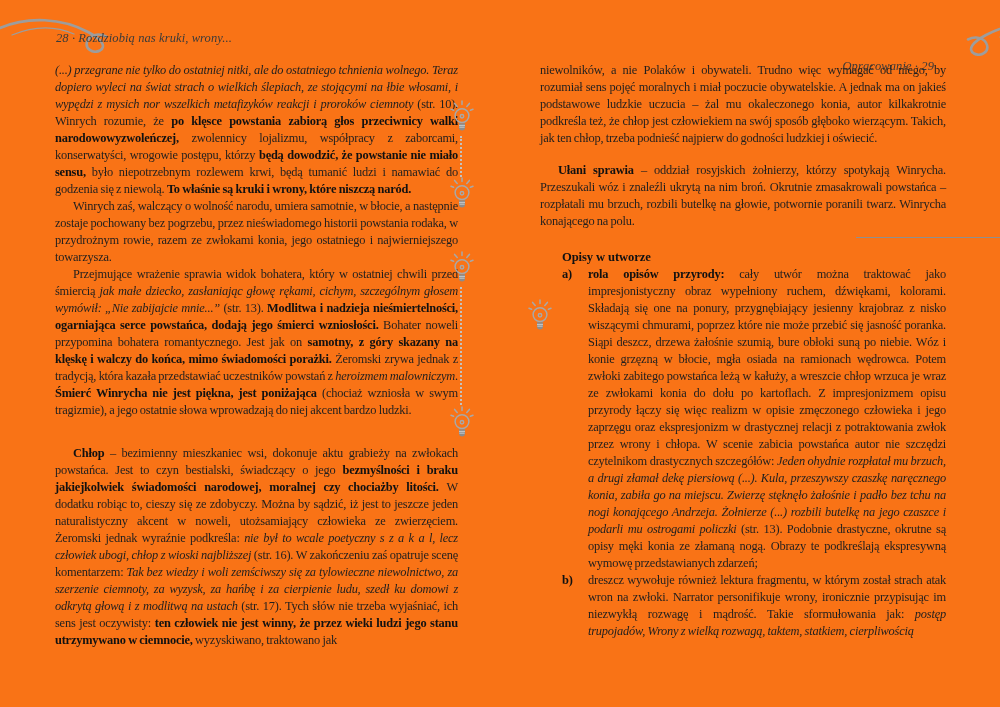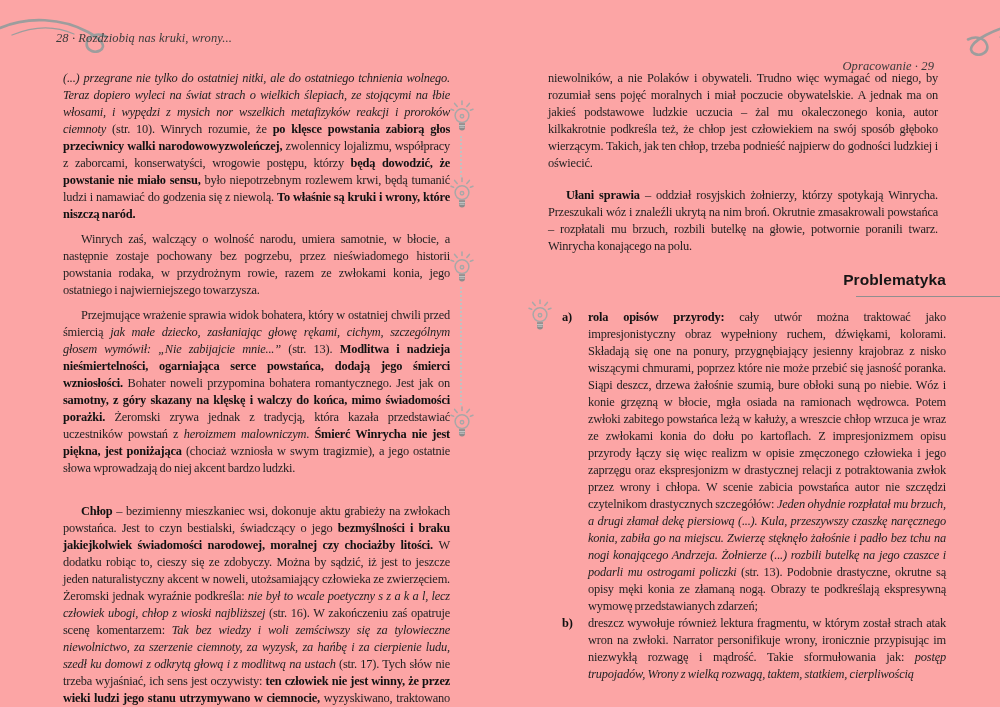"28 · Rozdziobią nas kruki," .book { background: #fca5a5 -> #f97316 }
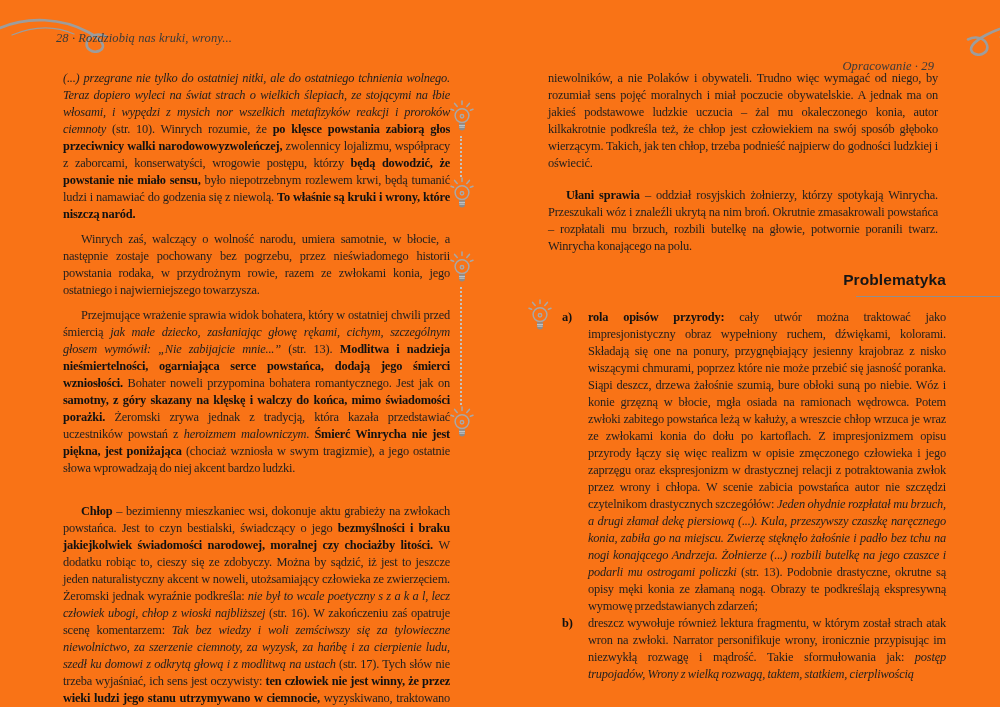"(...) przegrane nie tylko do" .para { margin: 8px -> 0 }
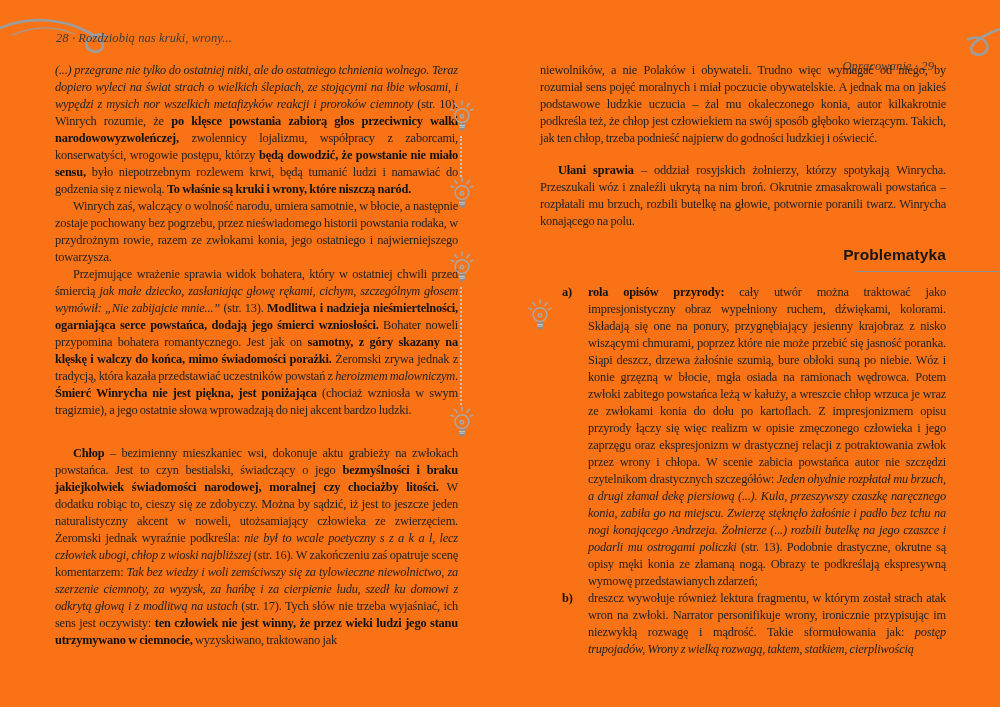"Opisy w utworze" h3.subheading { html: none -> <h3>Opisy w utworze</h3> }
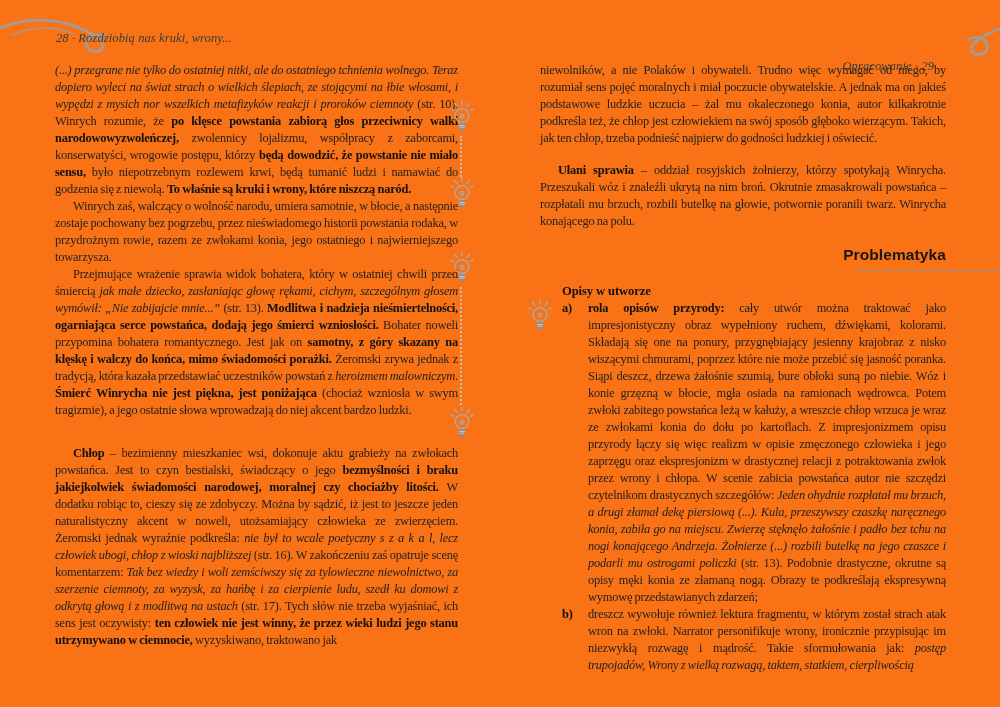"Problematyka" h2.section-head { html: <h2>Problematyka</h2> -> none }
